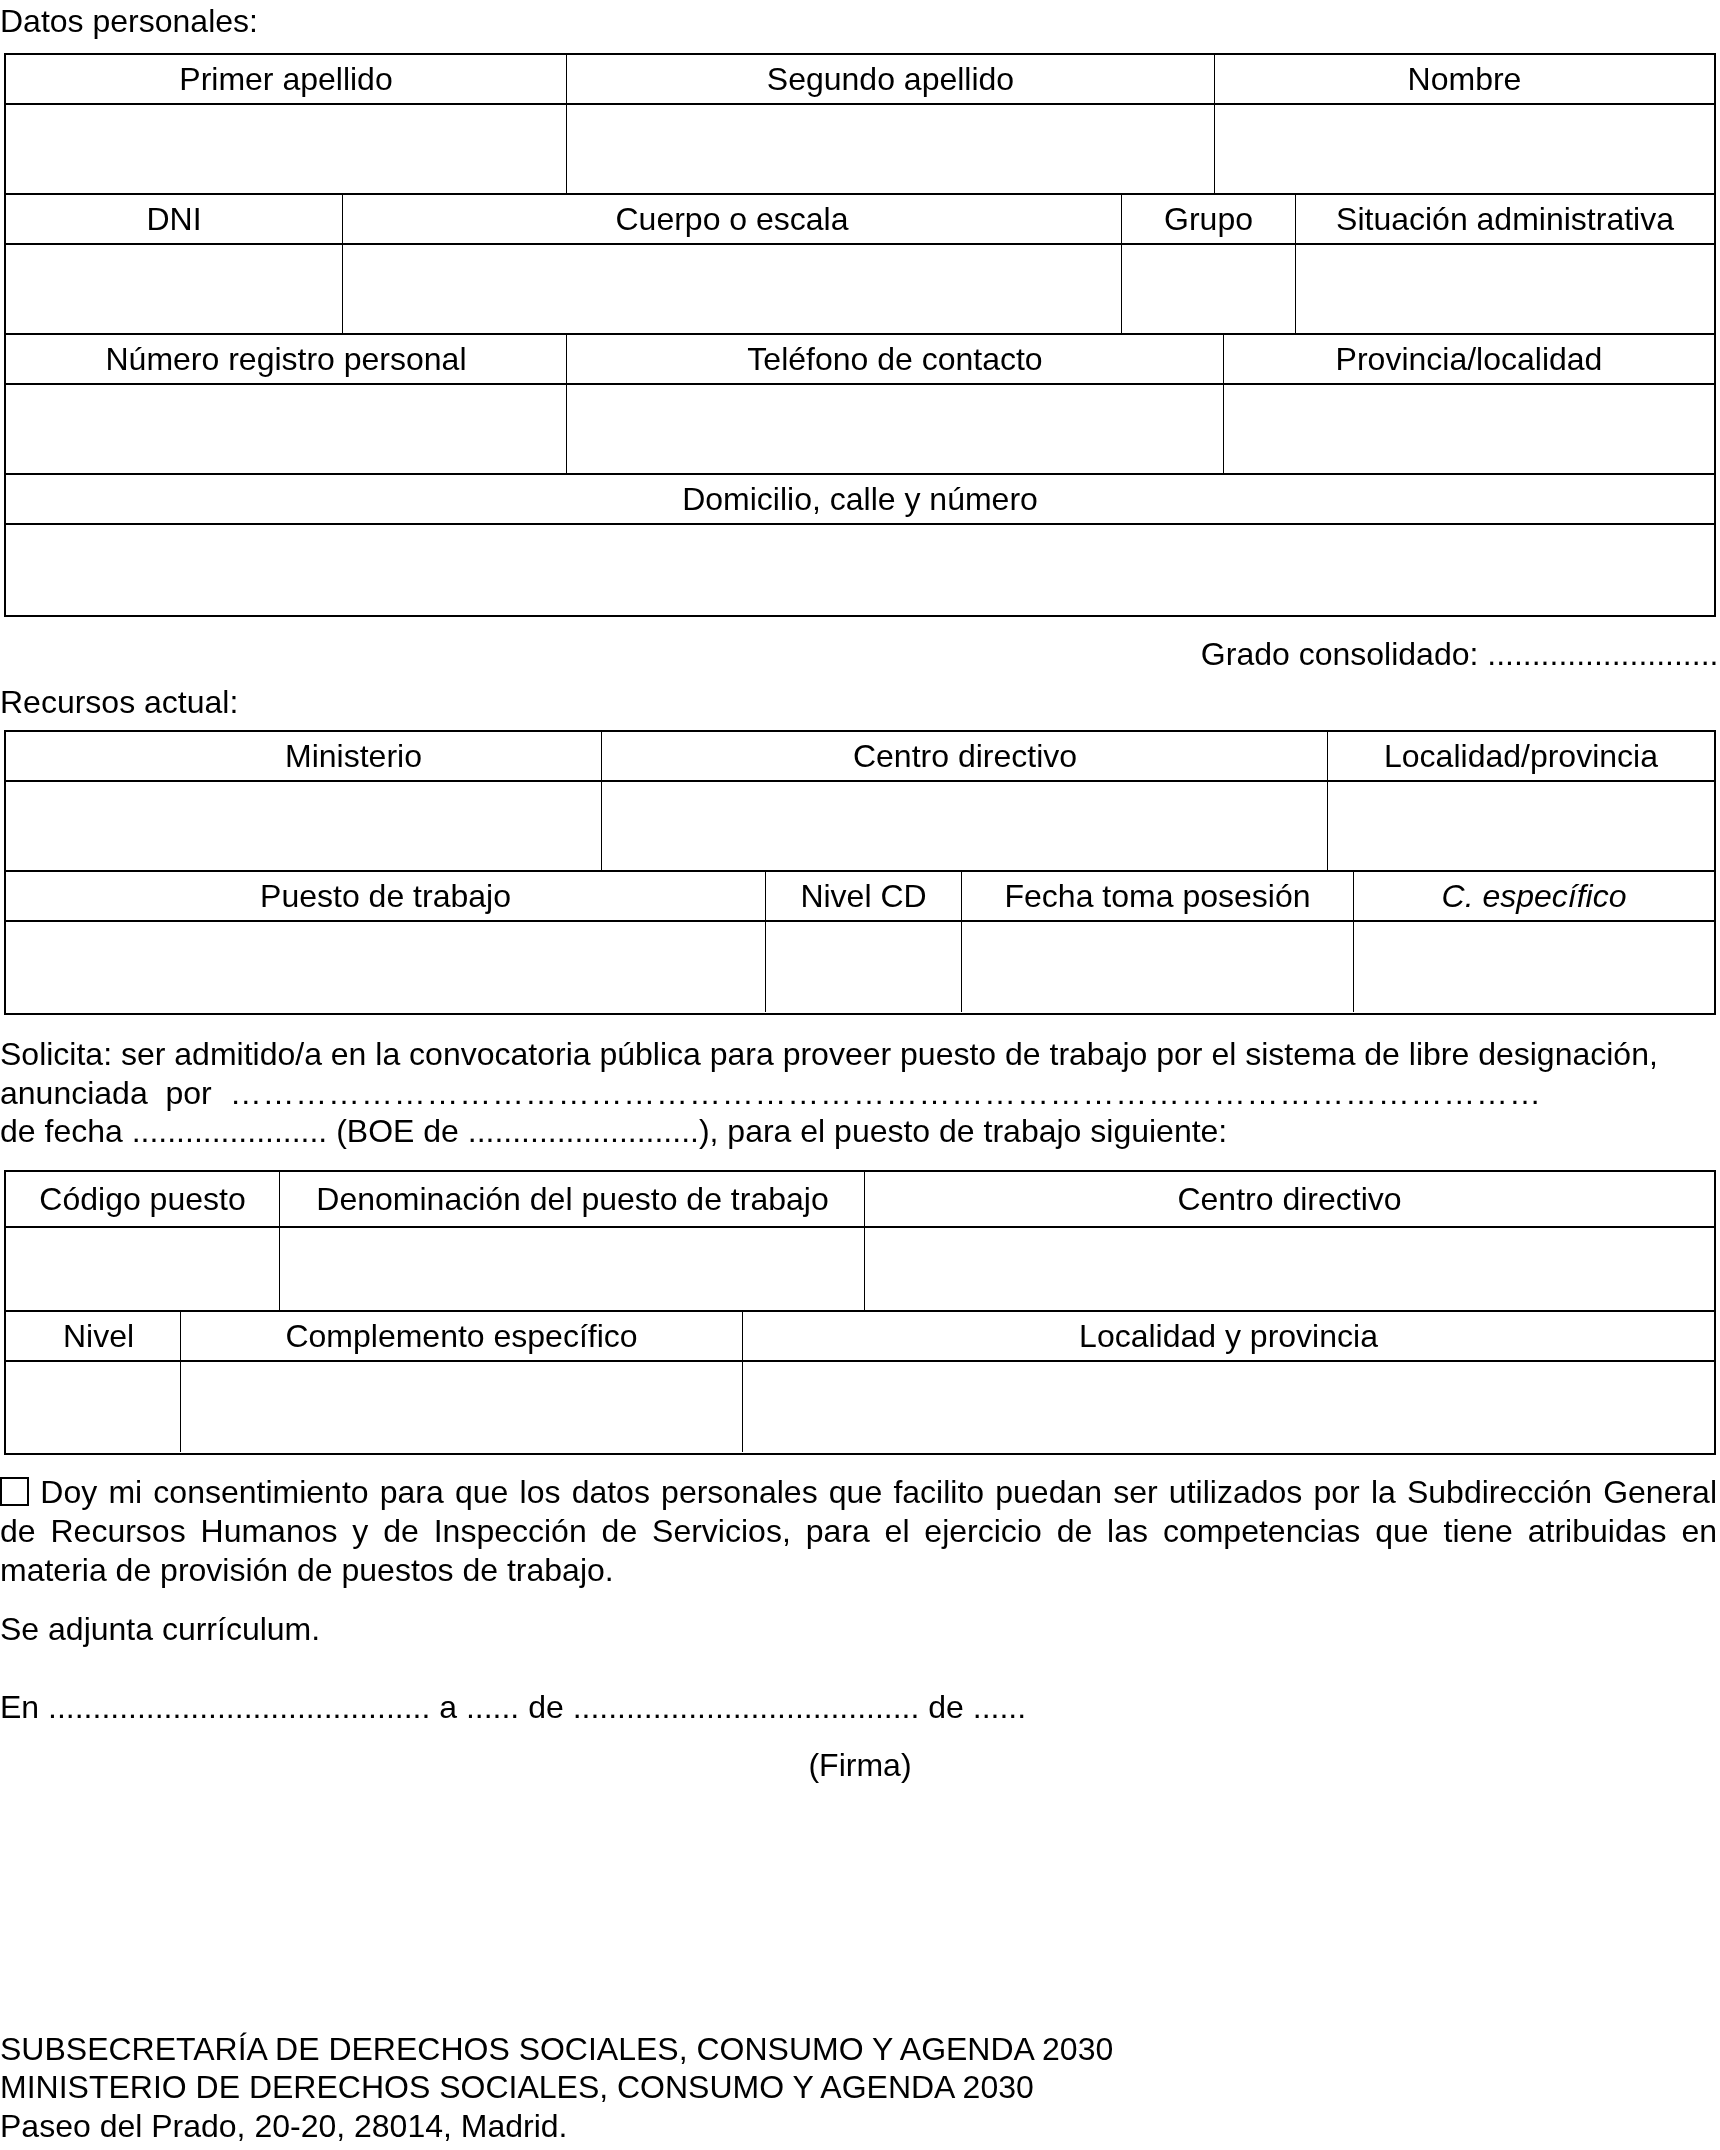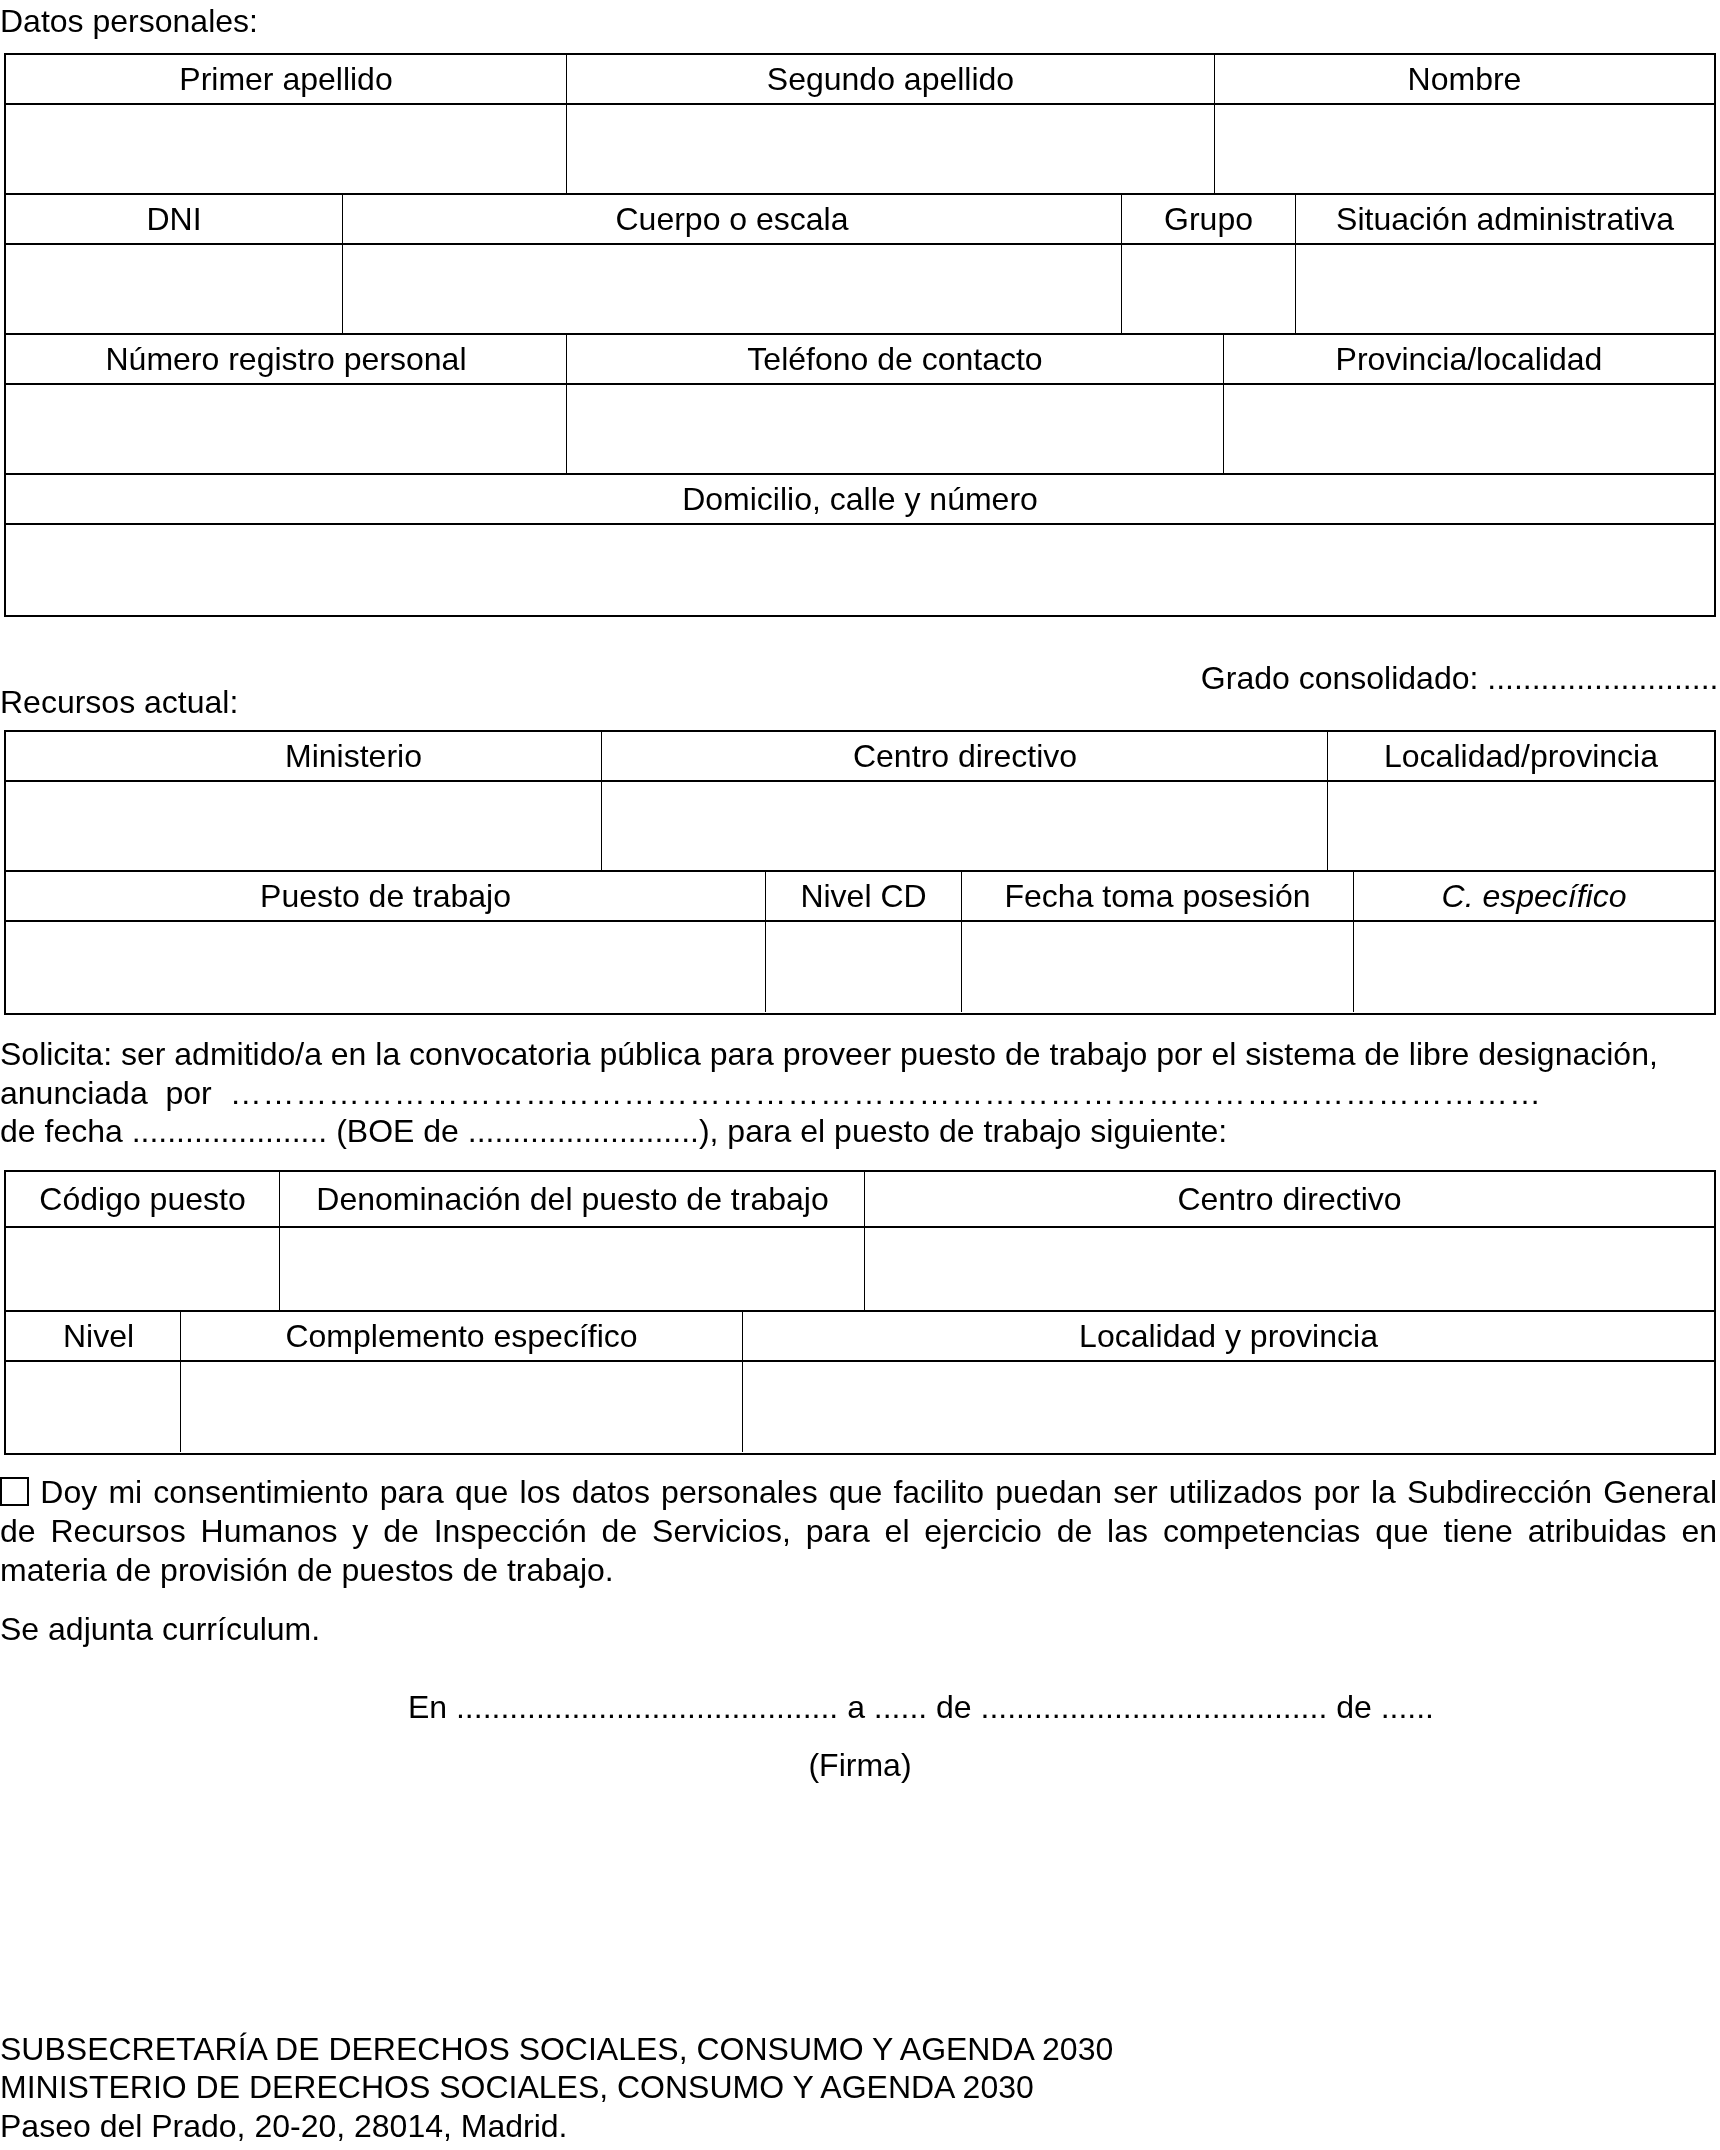"Grado consolidado:" div.abs { margin-top: 24px -> none }
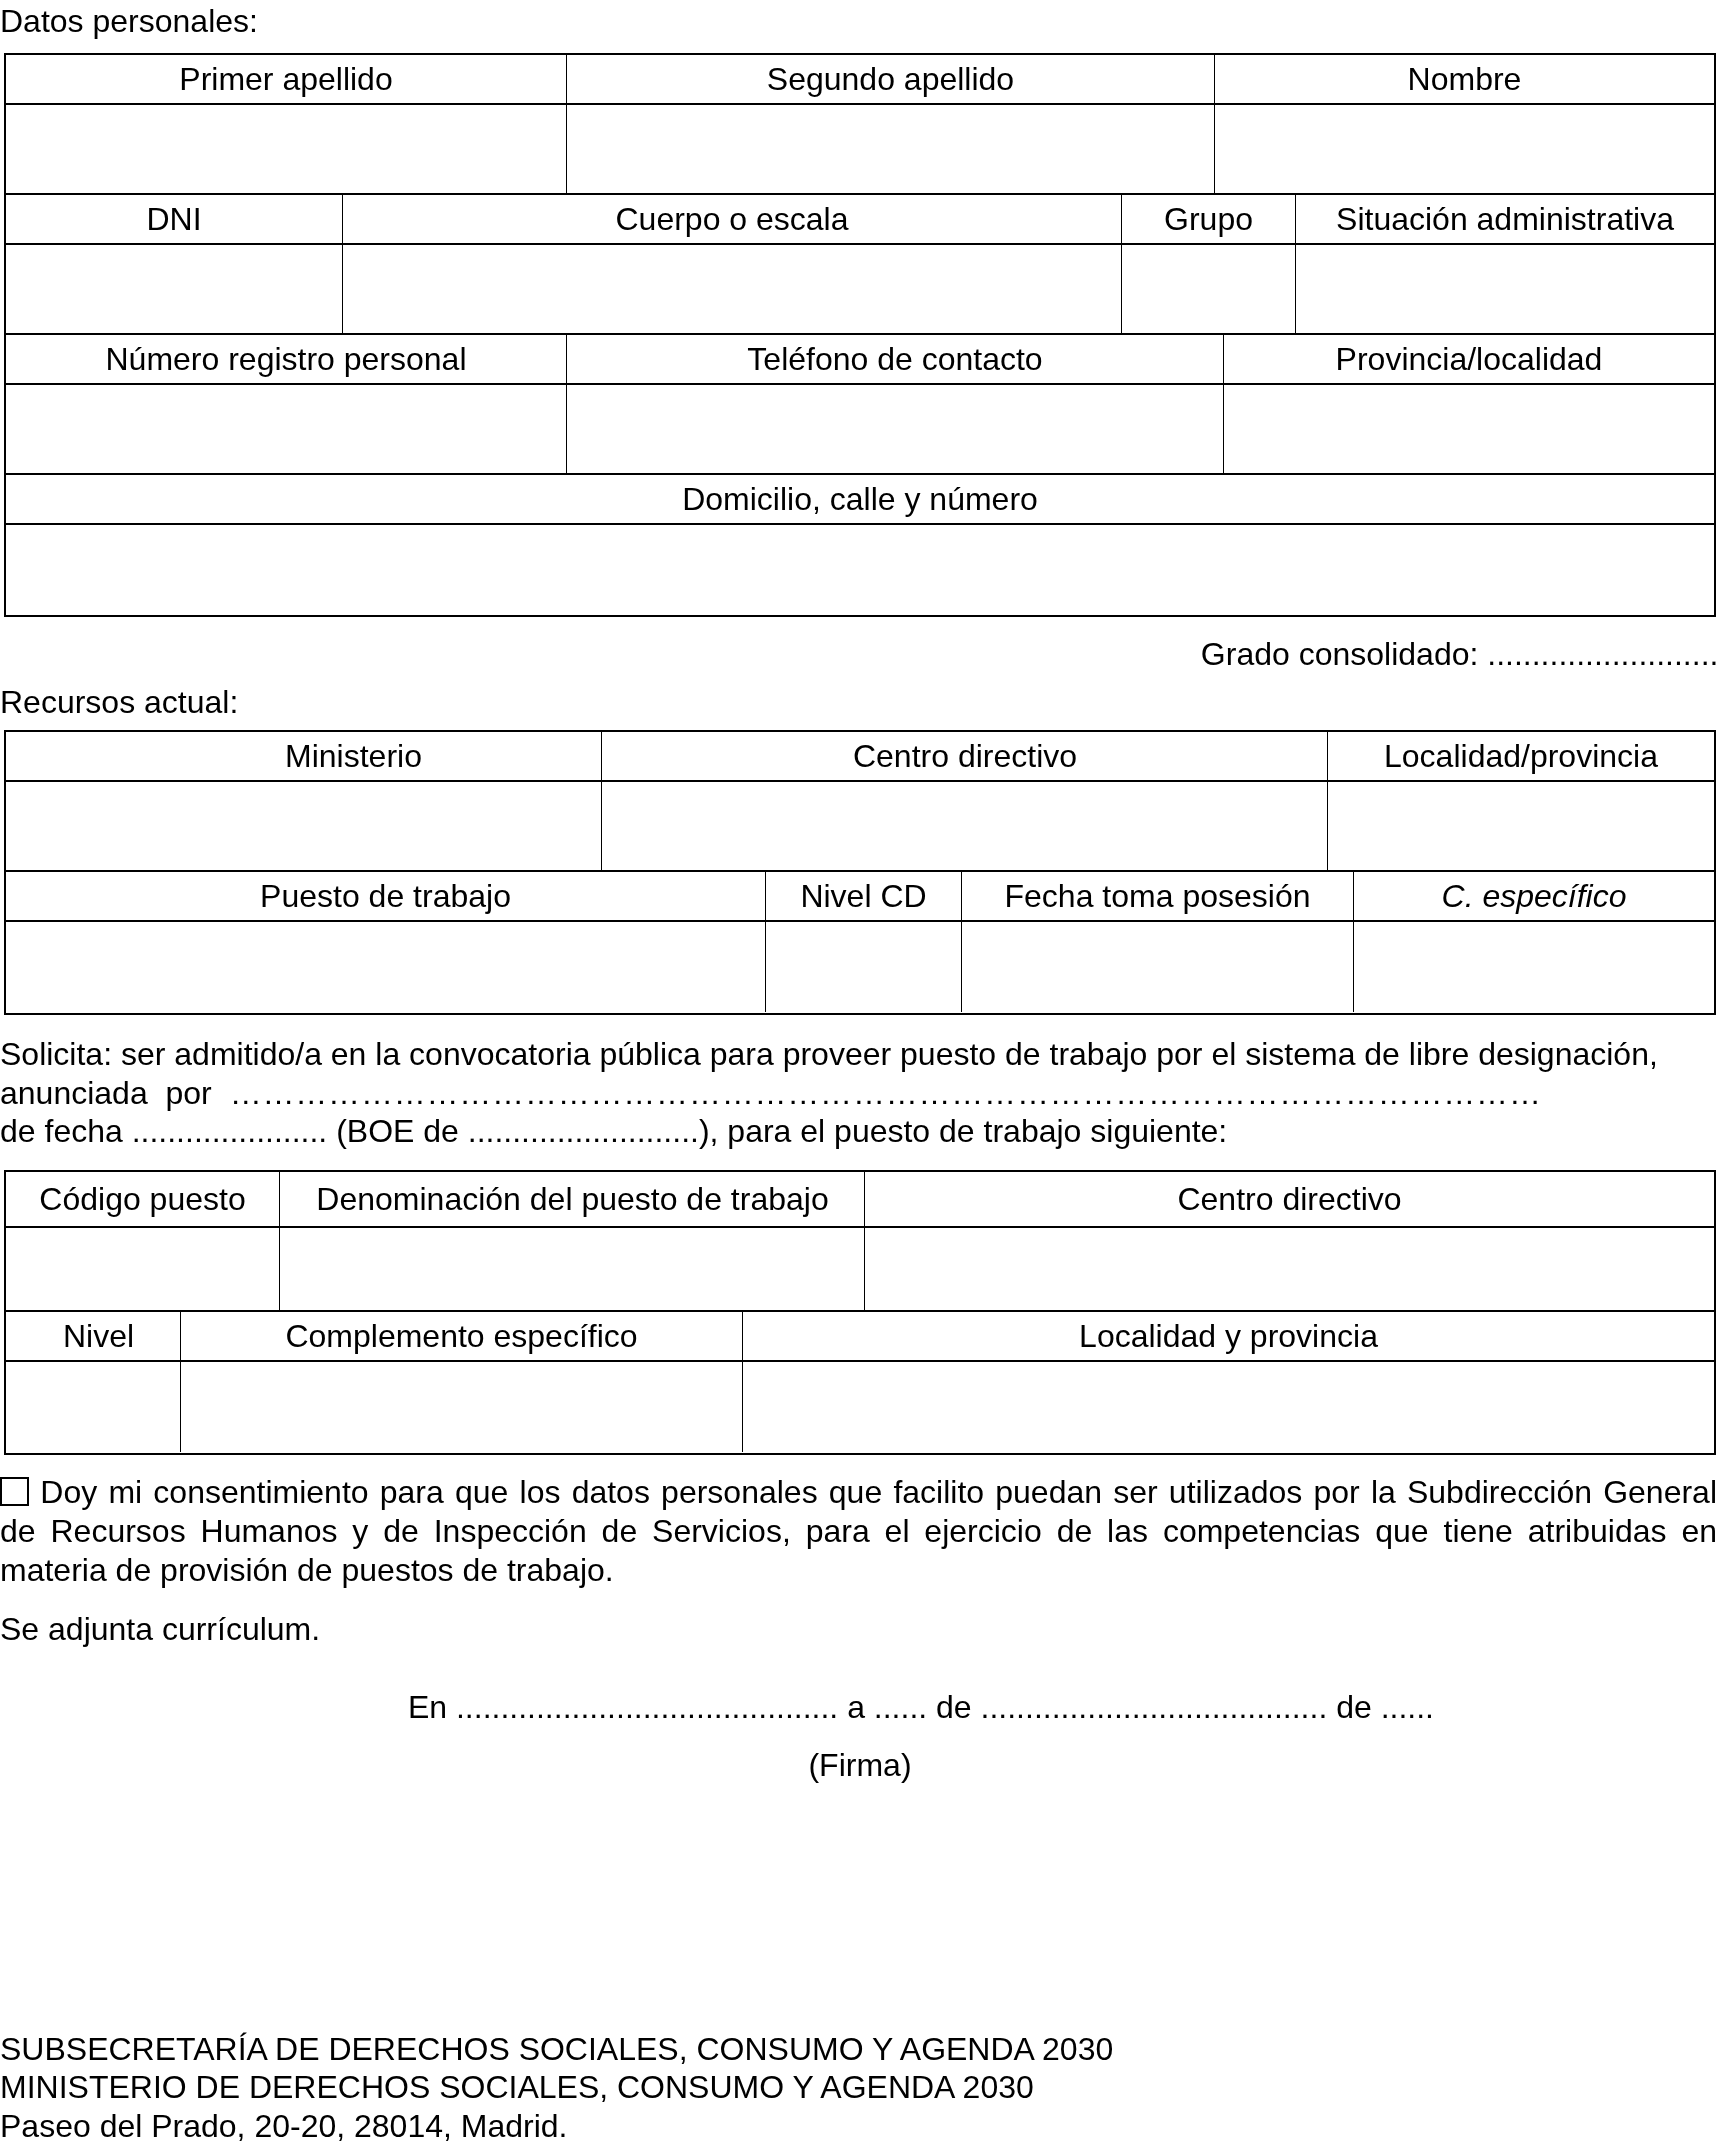"En" div.abs { left: 8px -> 0; text-align: right -> left }
